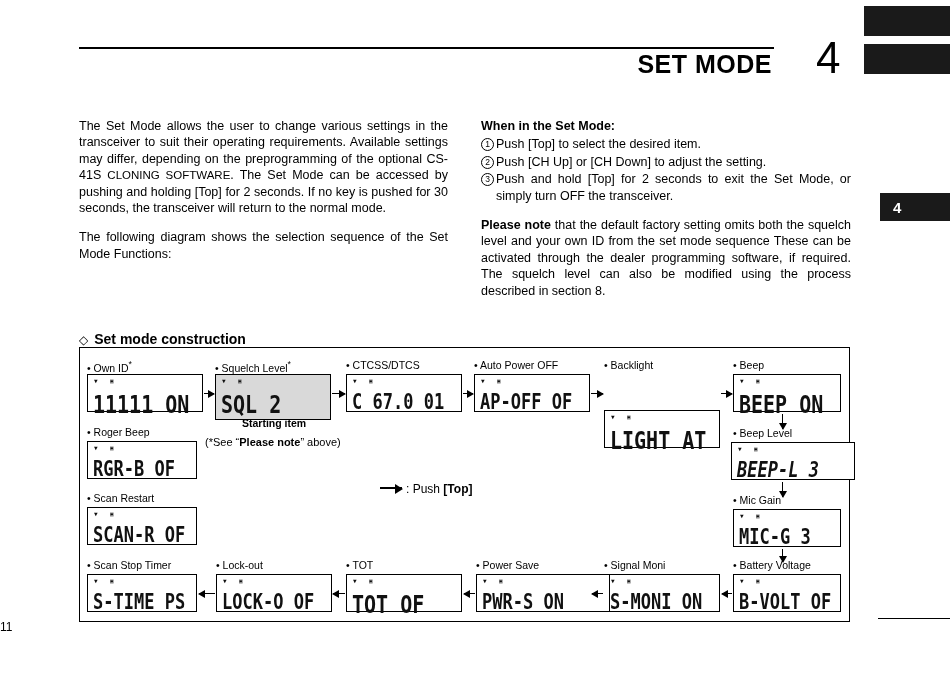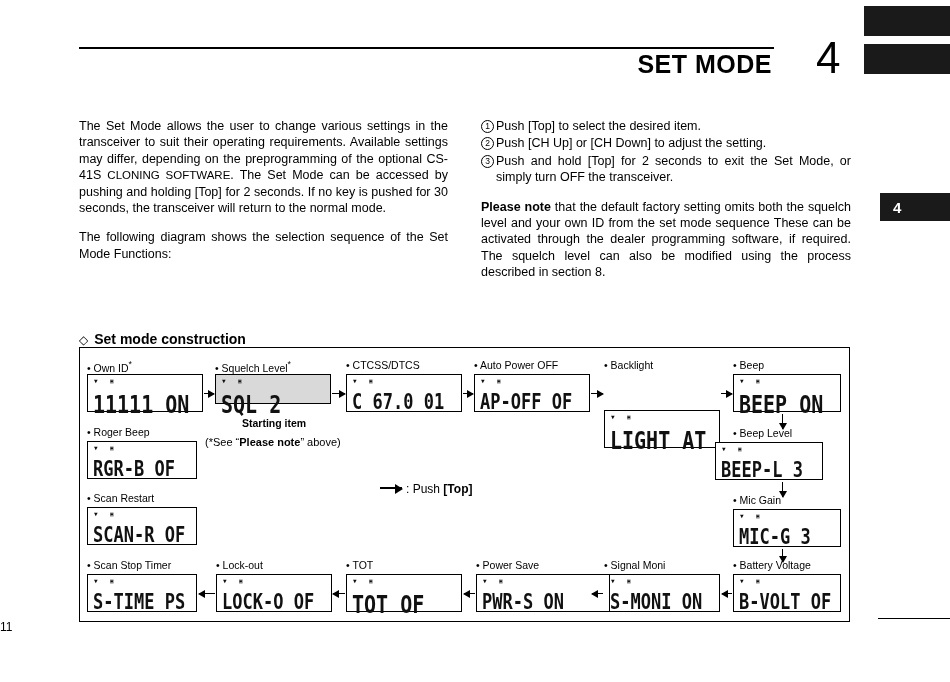"When in the Set Mode:" p.b { html: none -> <p>When in the Set Mode:</p> }
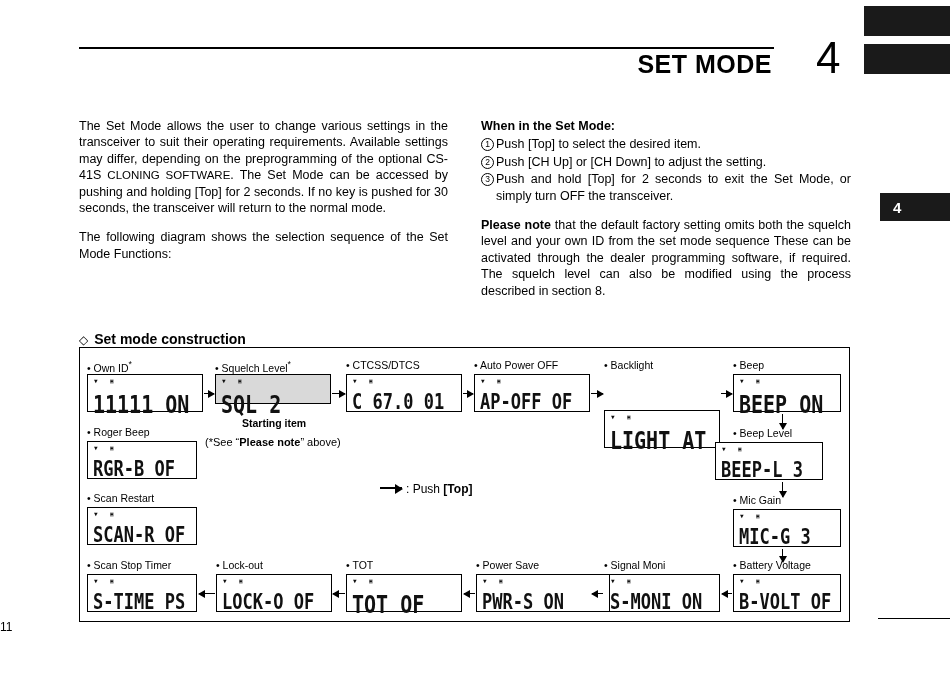"SQL 2" div.lcd { height: 30px -> 46px }
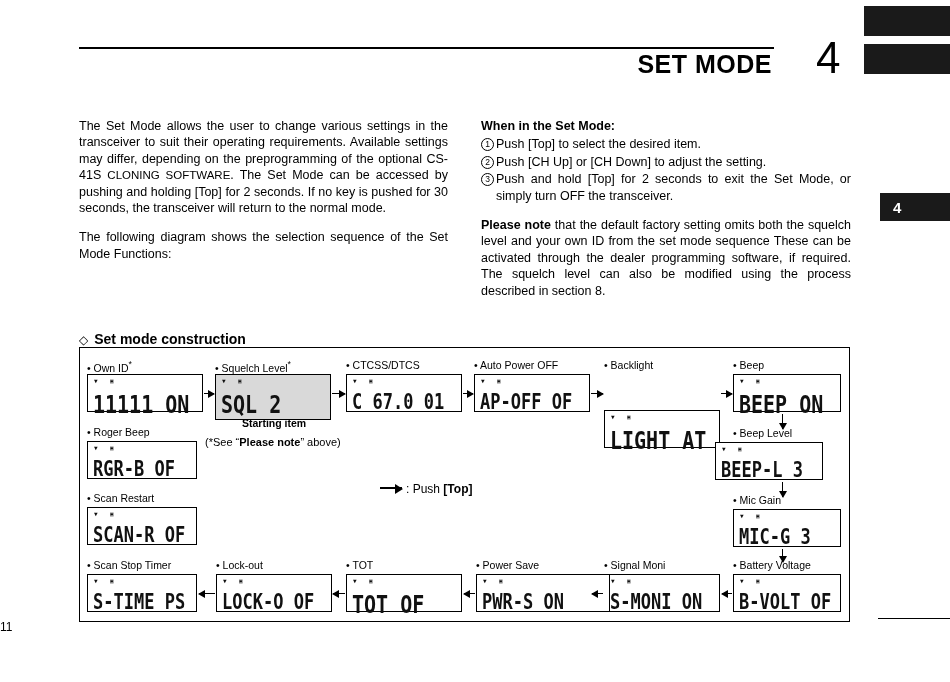"BEEP-L 3" div.lcd { font-style: none -> italic; left: 635px -> 651px; width: 108px -> 124px }
